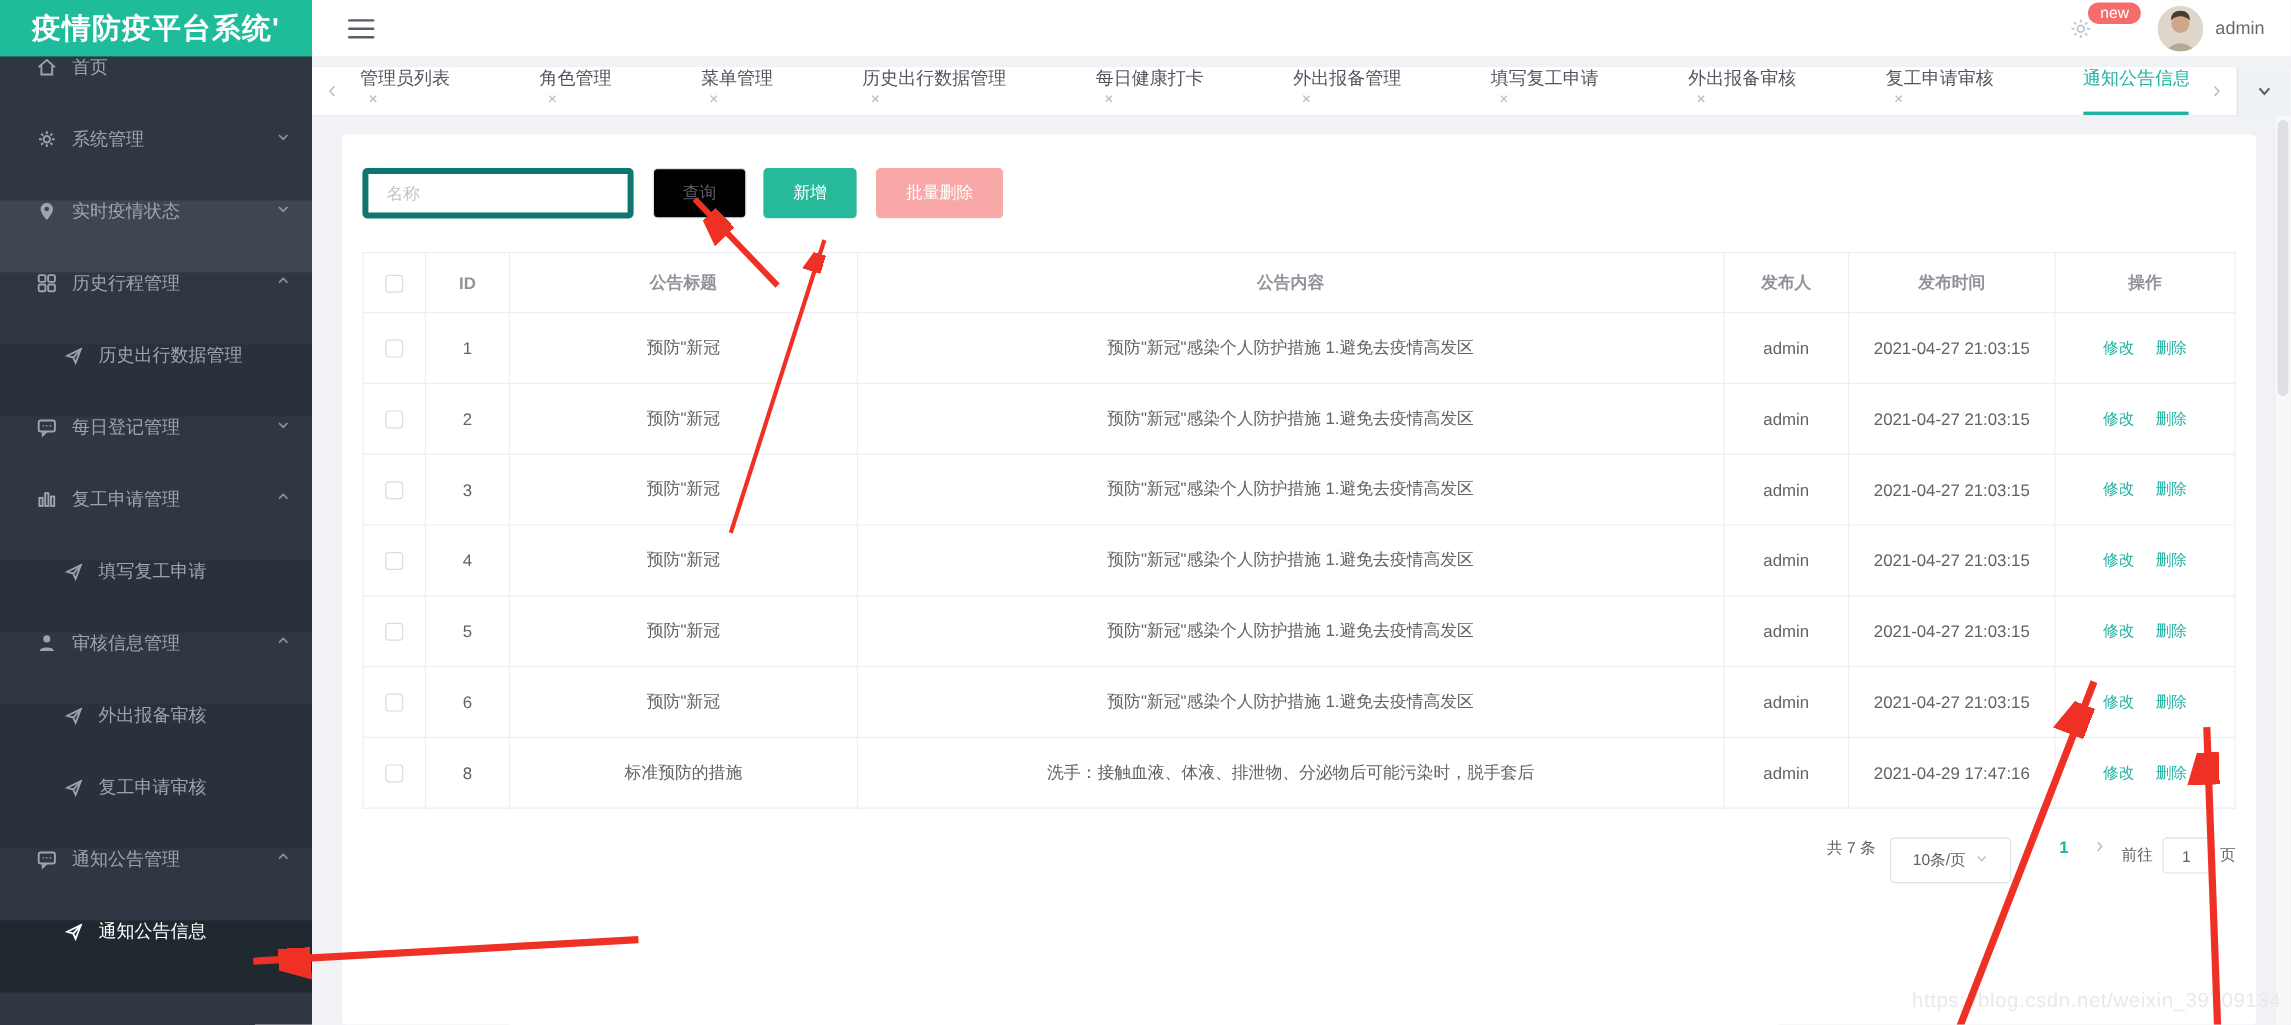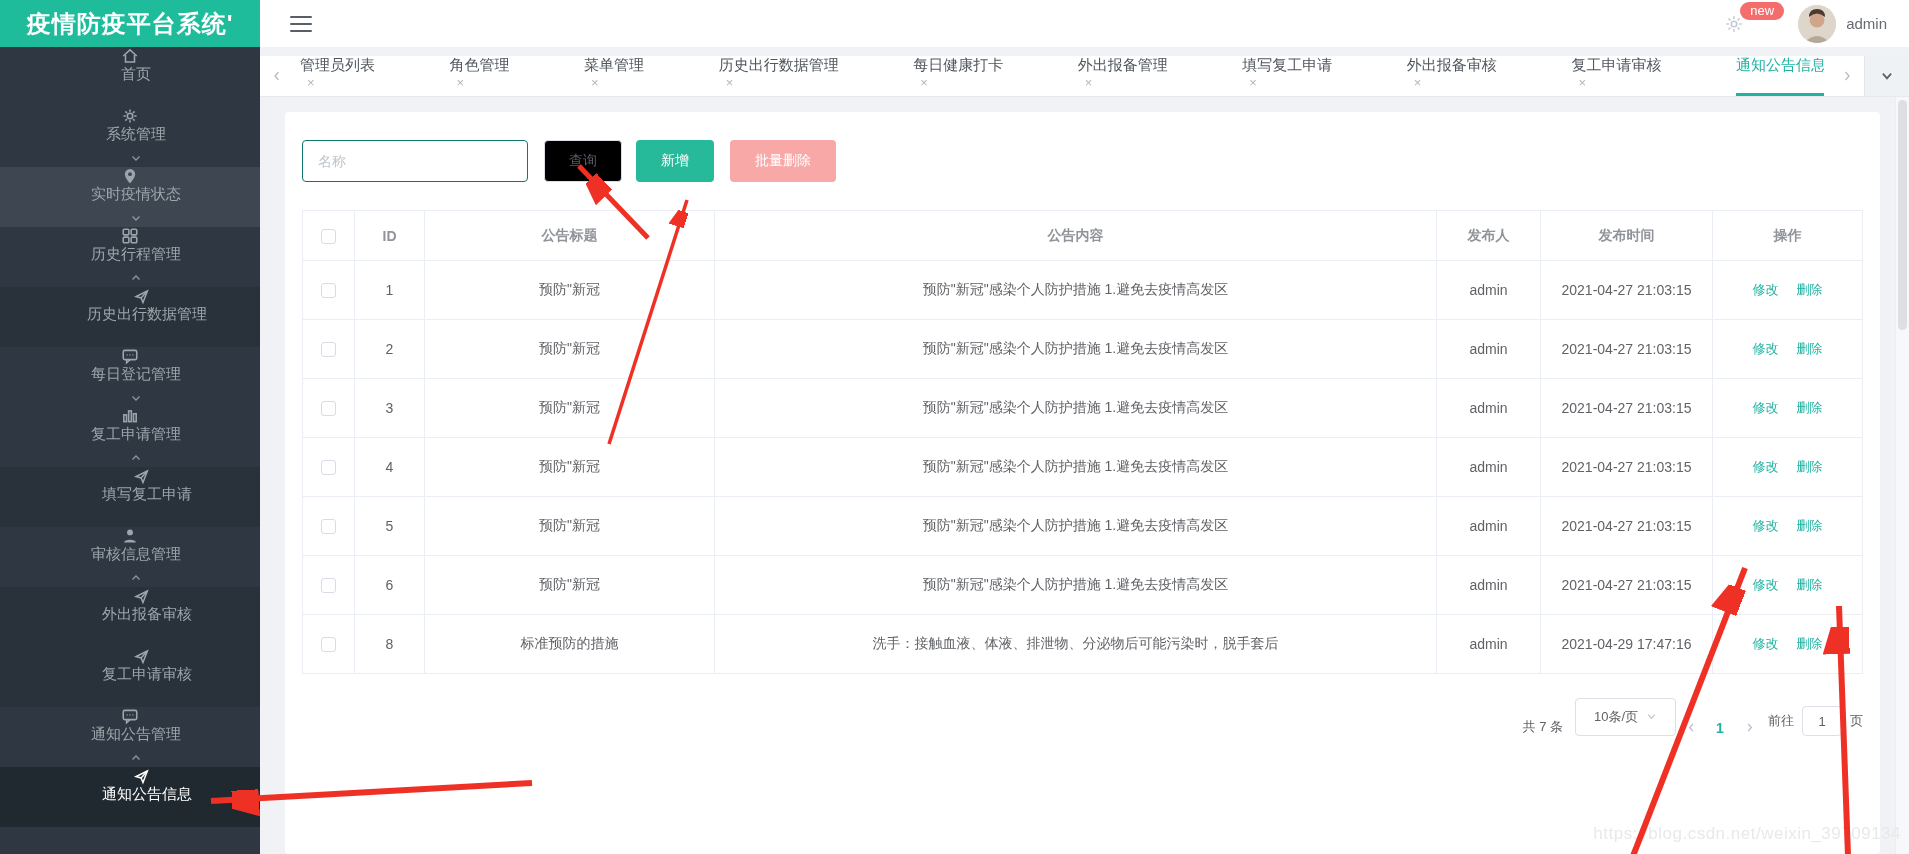"首页" .nav-item { align-items: center -> flex-start; flex-direction: column -> none }
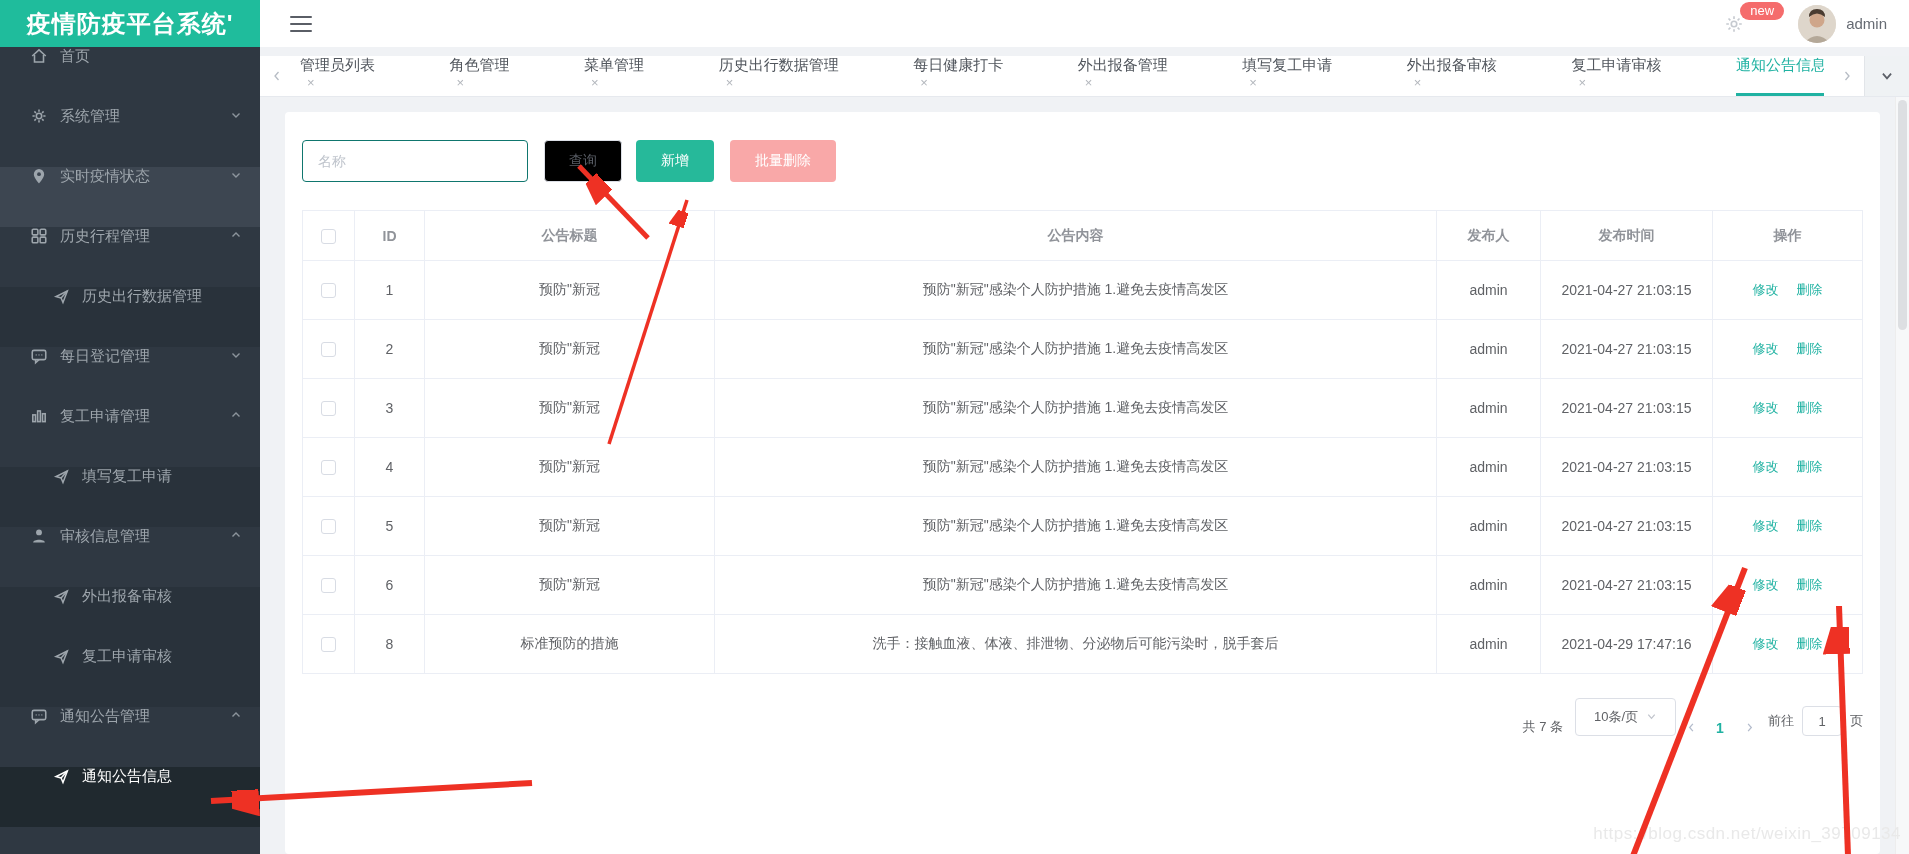"名称" .search-input { border: 1px solid #0f766e -> 5px solid #0f766e }
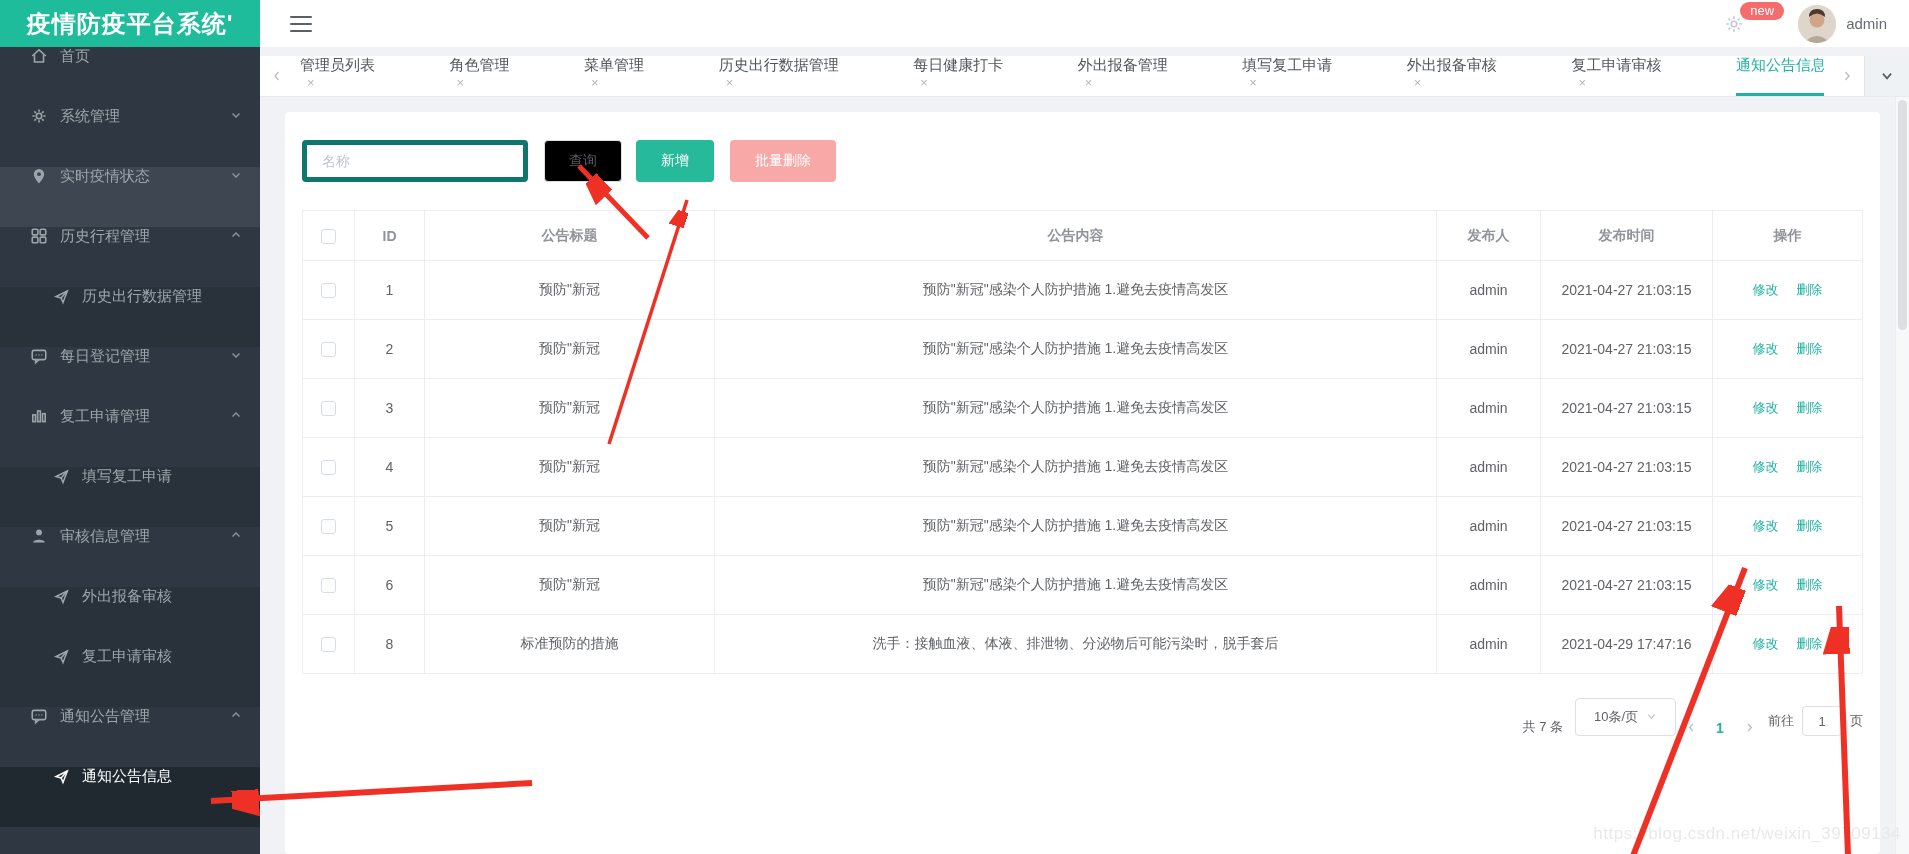"共 7 条" .pager { align-items: flex-end -> flex-start }
